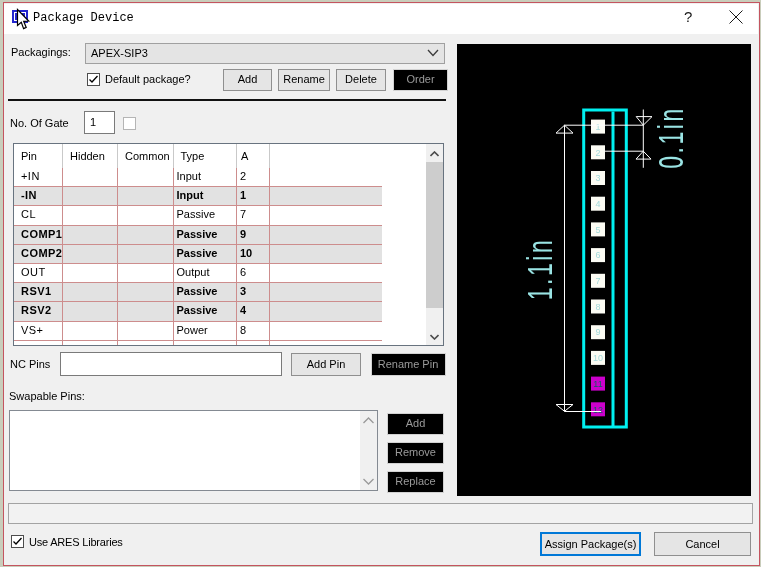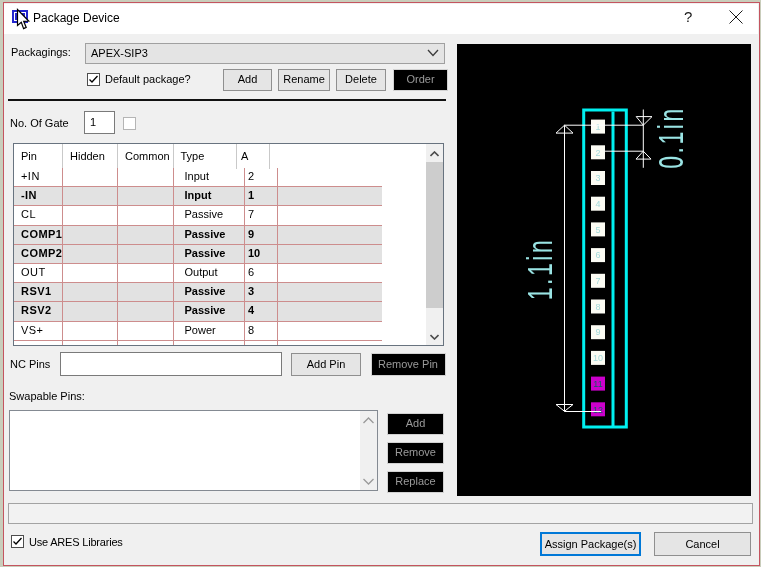"Package Device" #title { font-family: none -> Liberation Mono, monospace }
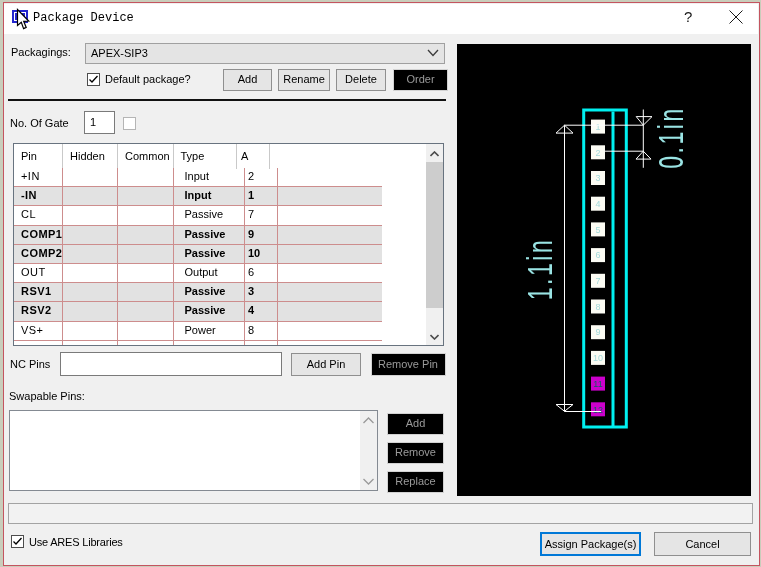"Input" .drow .c4 { margin-left: 8px -> none }
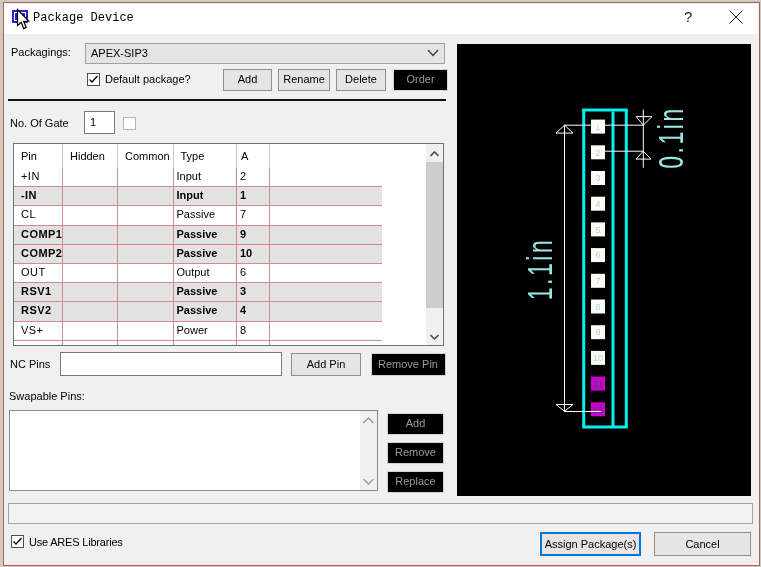"Remove Pin" div.abs { text: Remove -> Rename }
